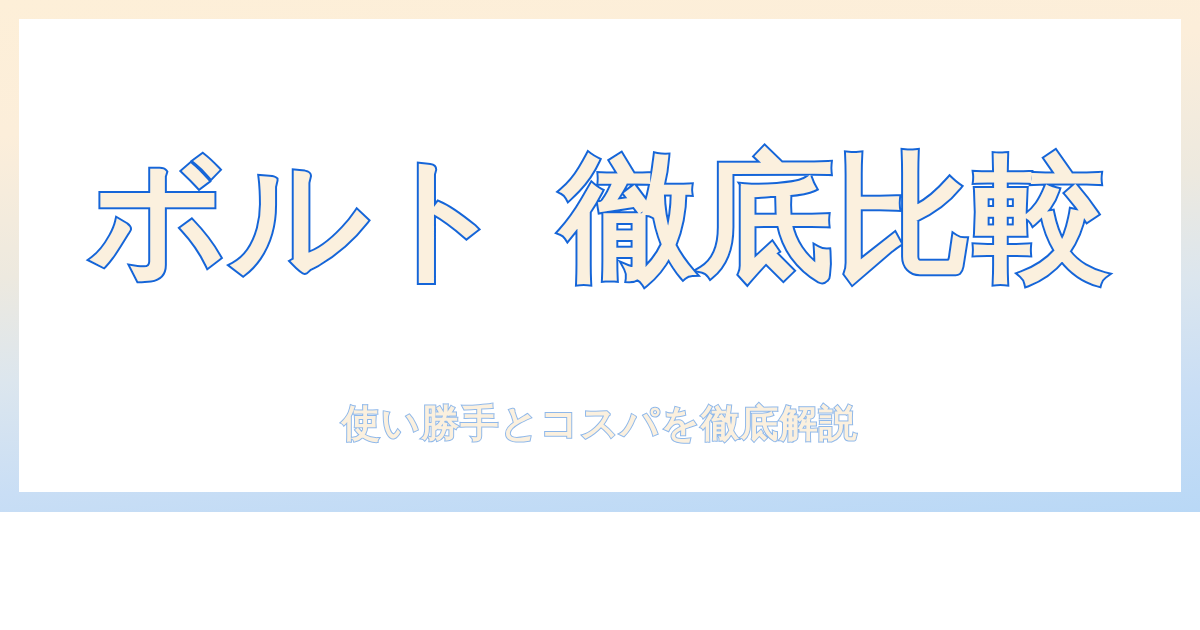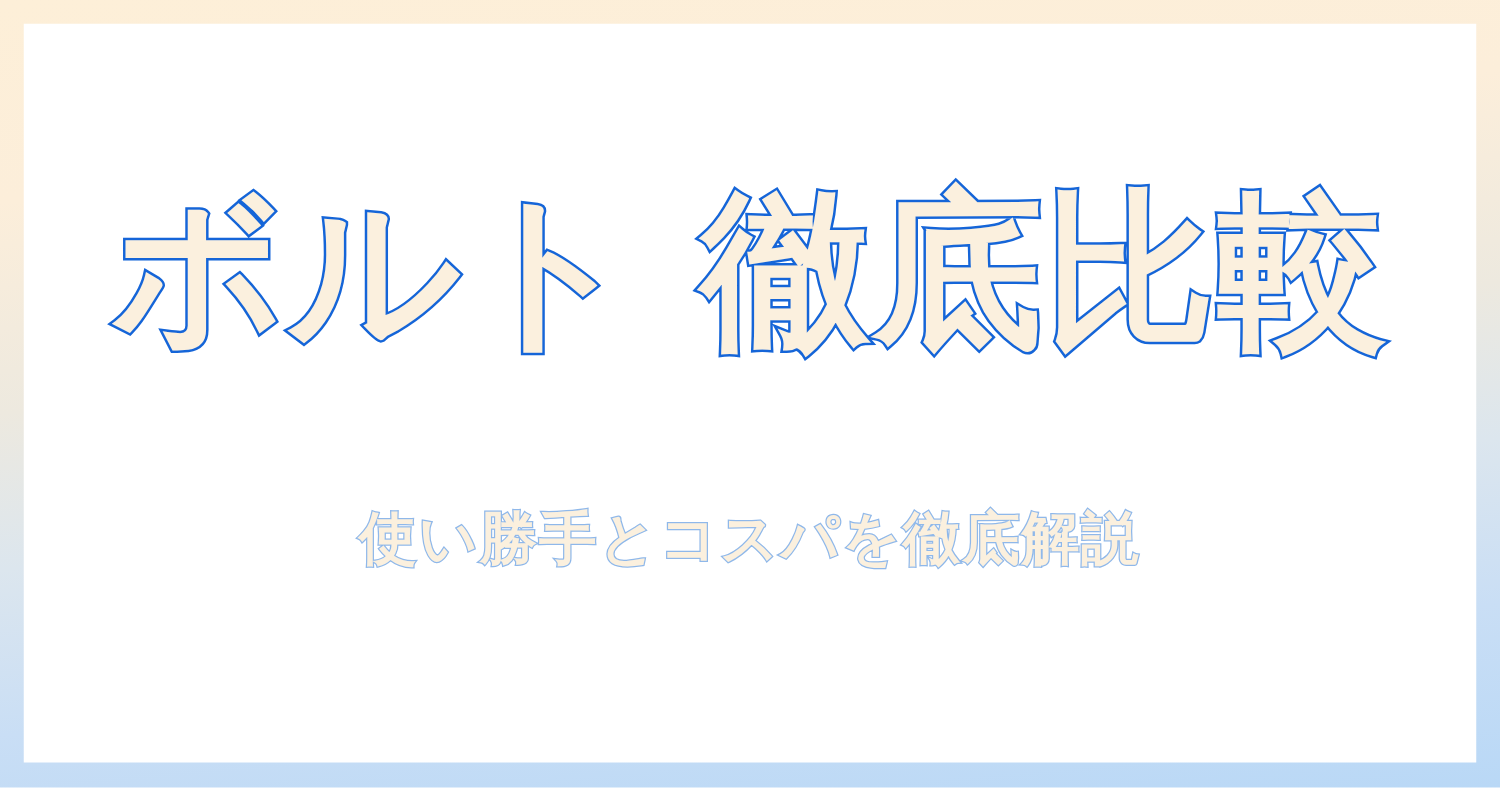"ボルト 徹底比較" #canvas { height: 630px -> 512px }
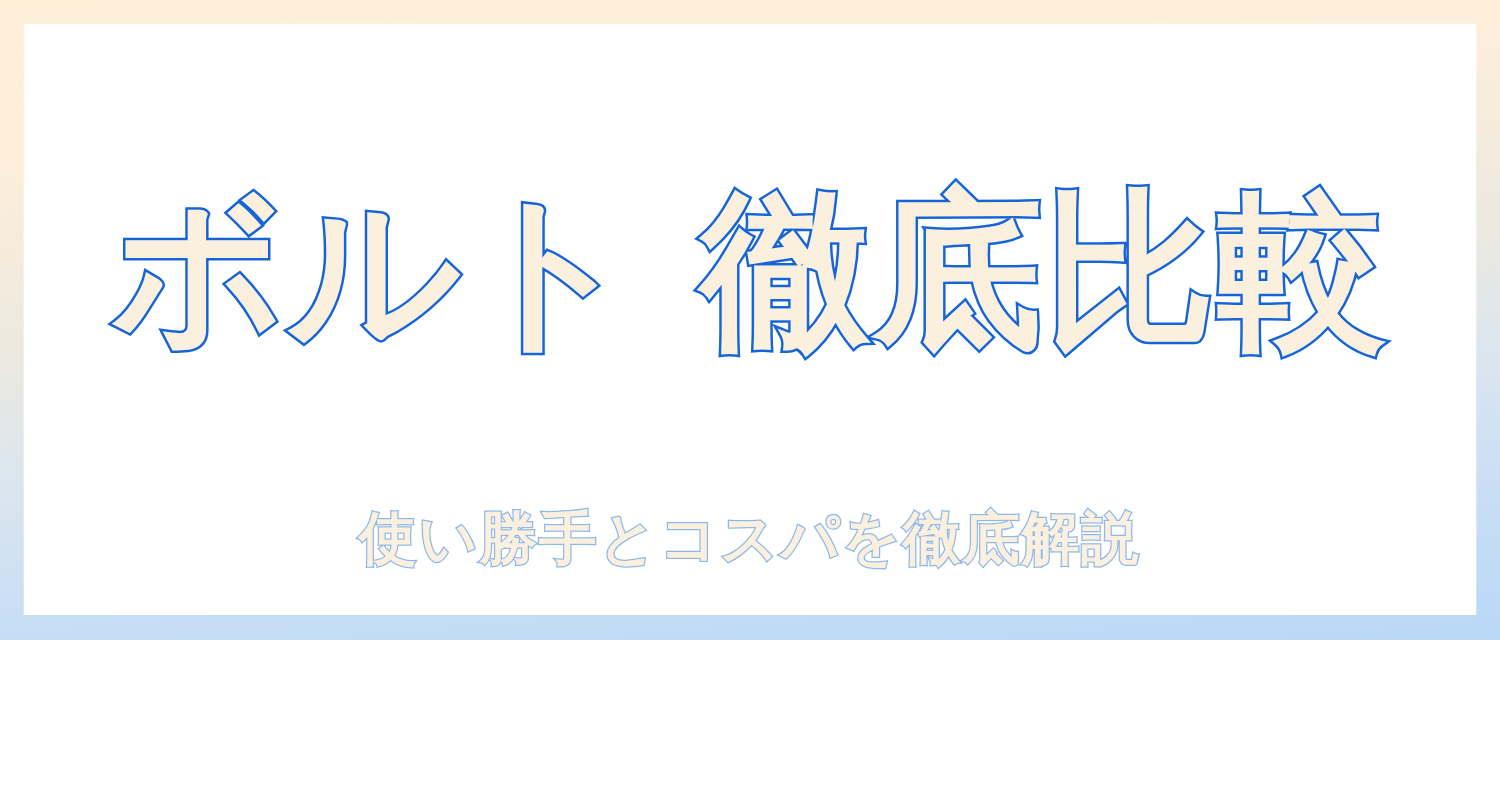"使い勝手とコスパを徹底解説" .subtitle { font-family: Liberation Serif, serif -> Liberation Mono, monospace; font-size: 46px -> 38px }
